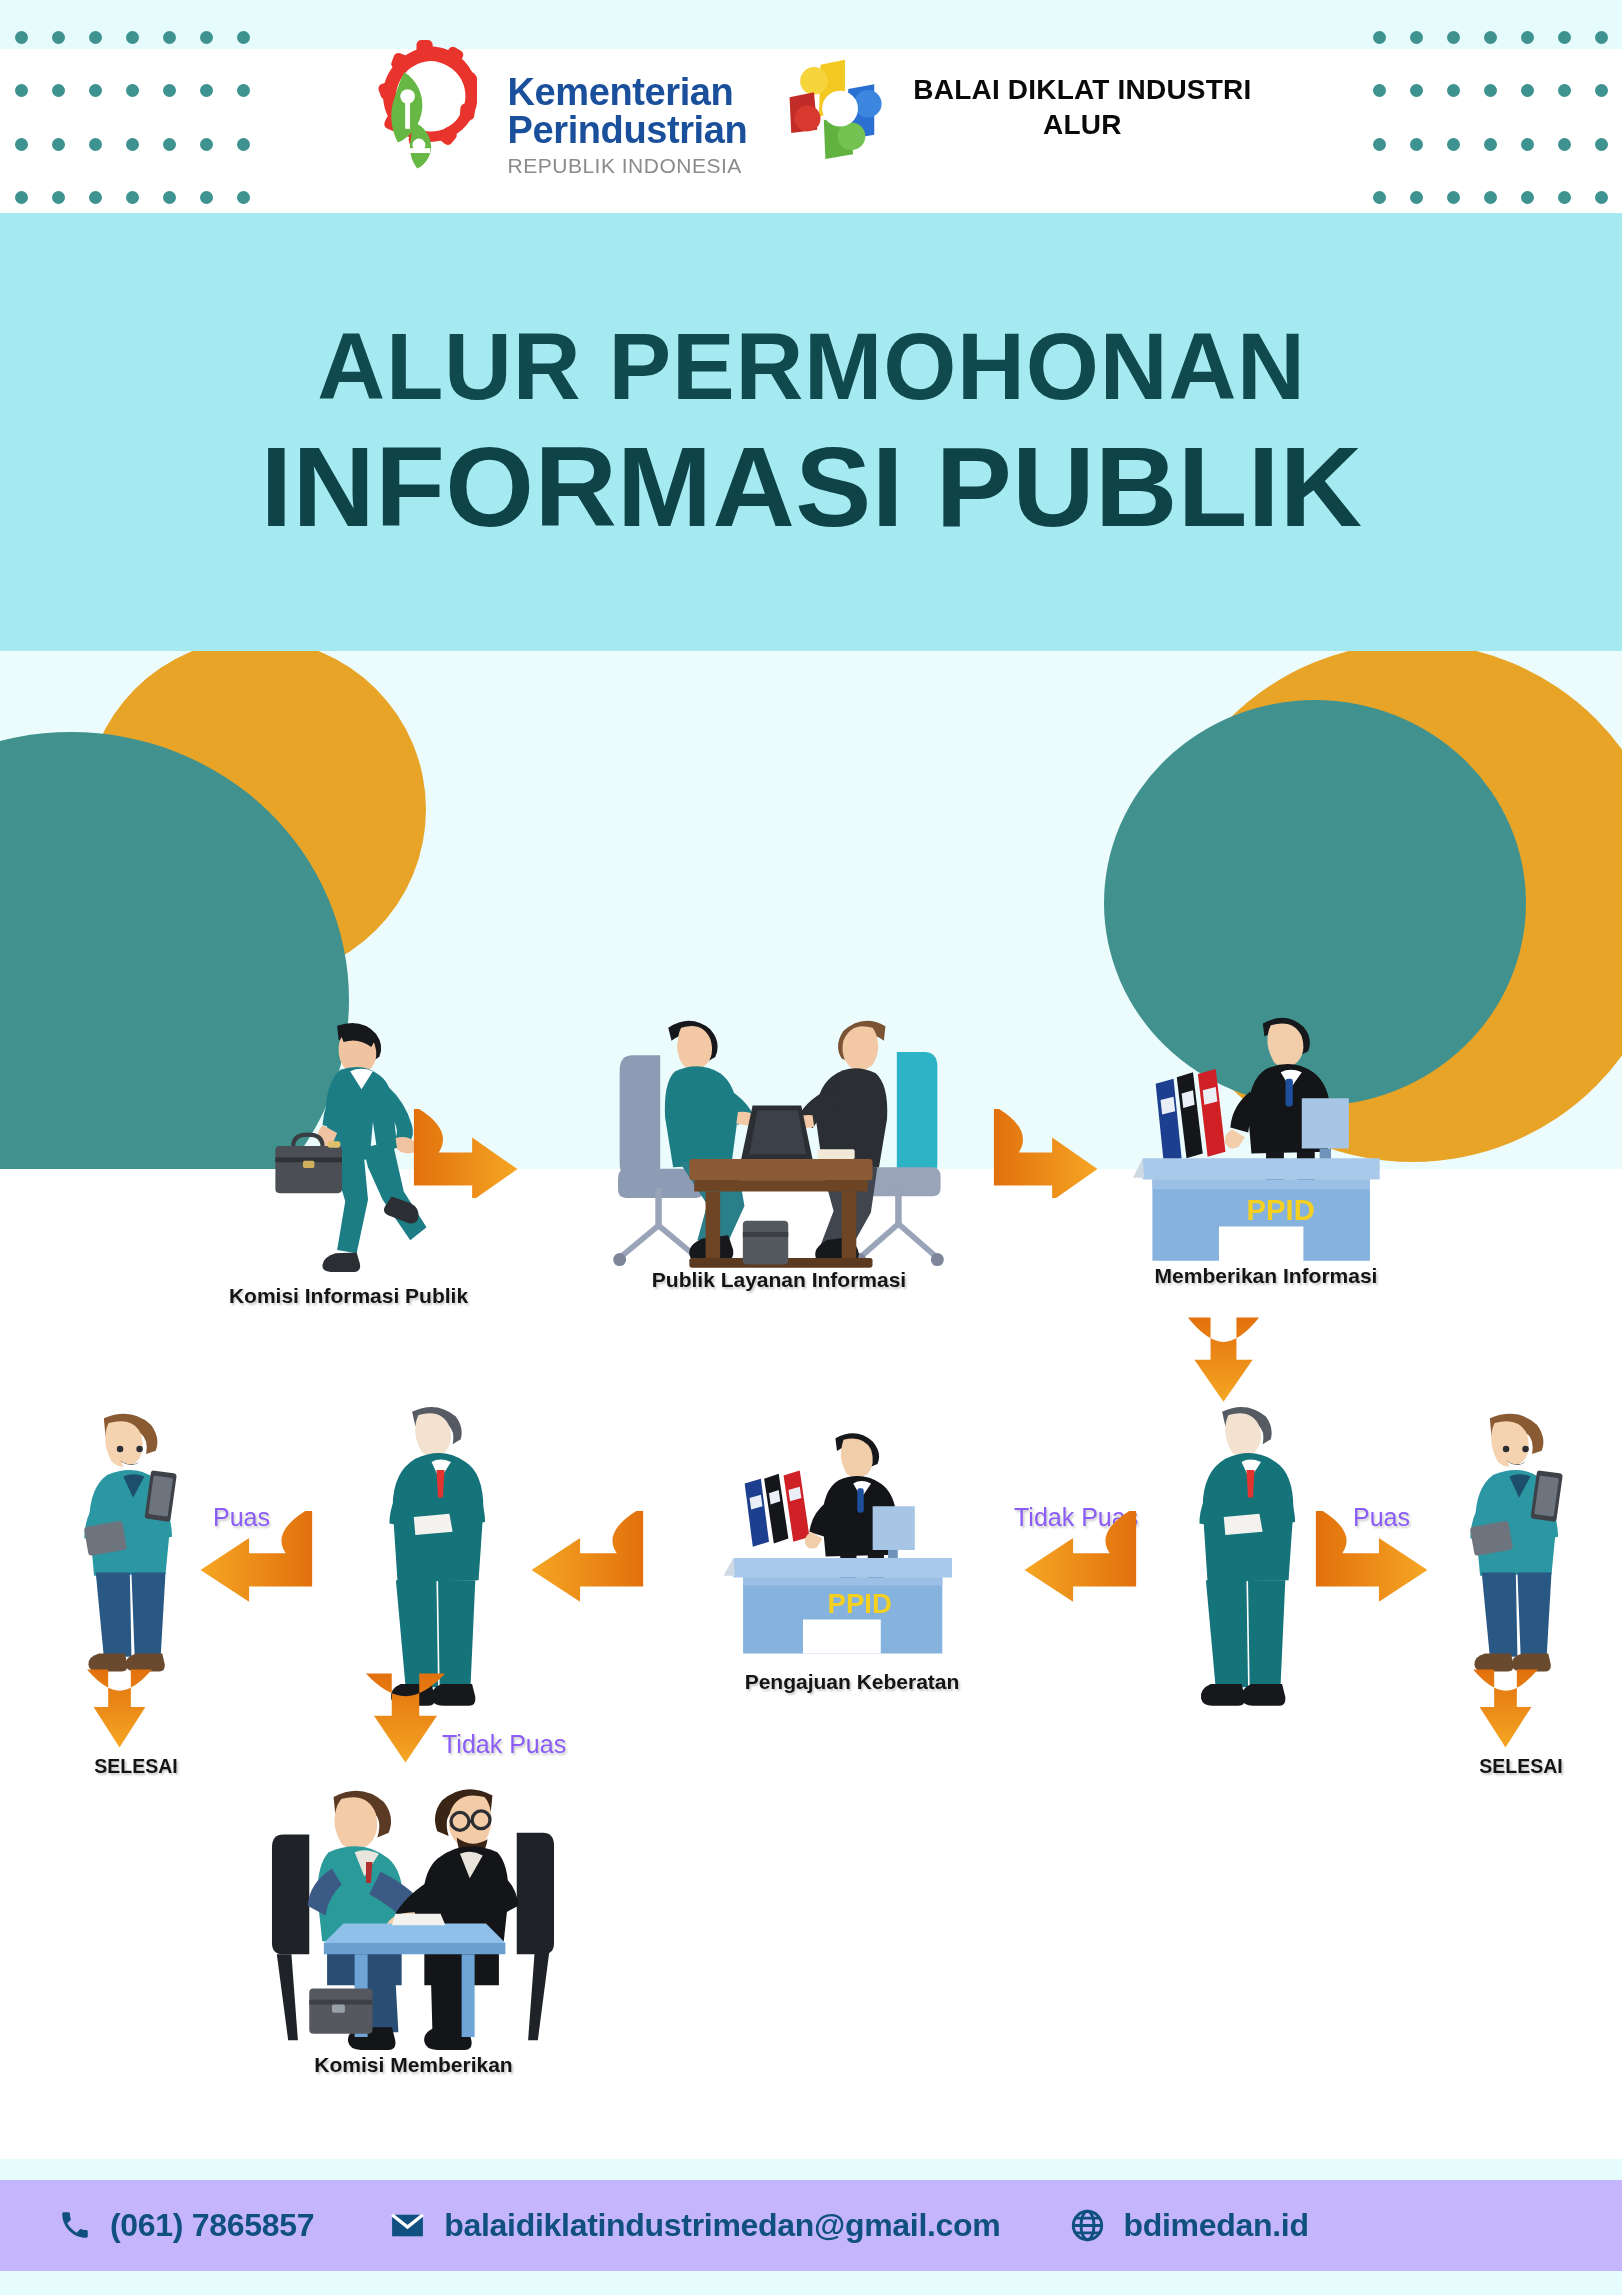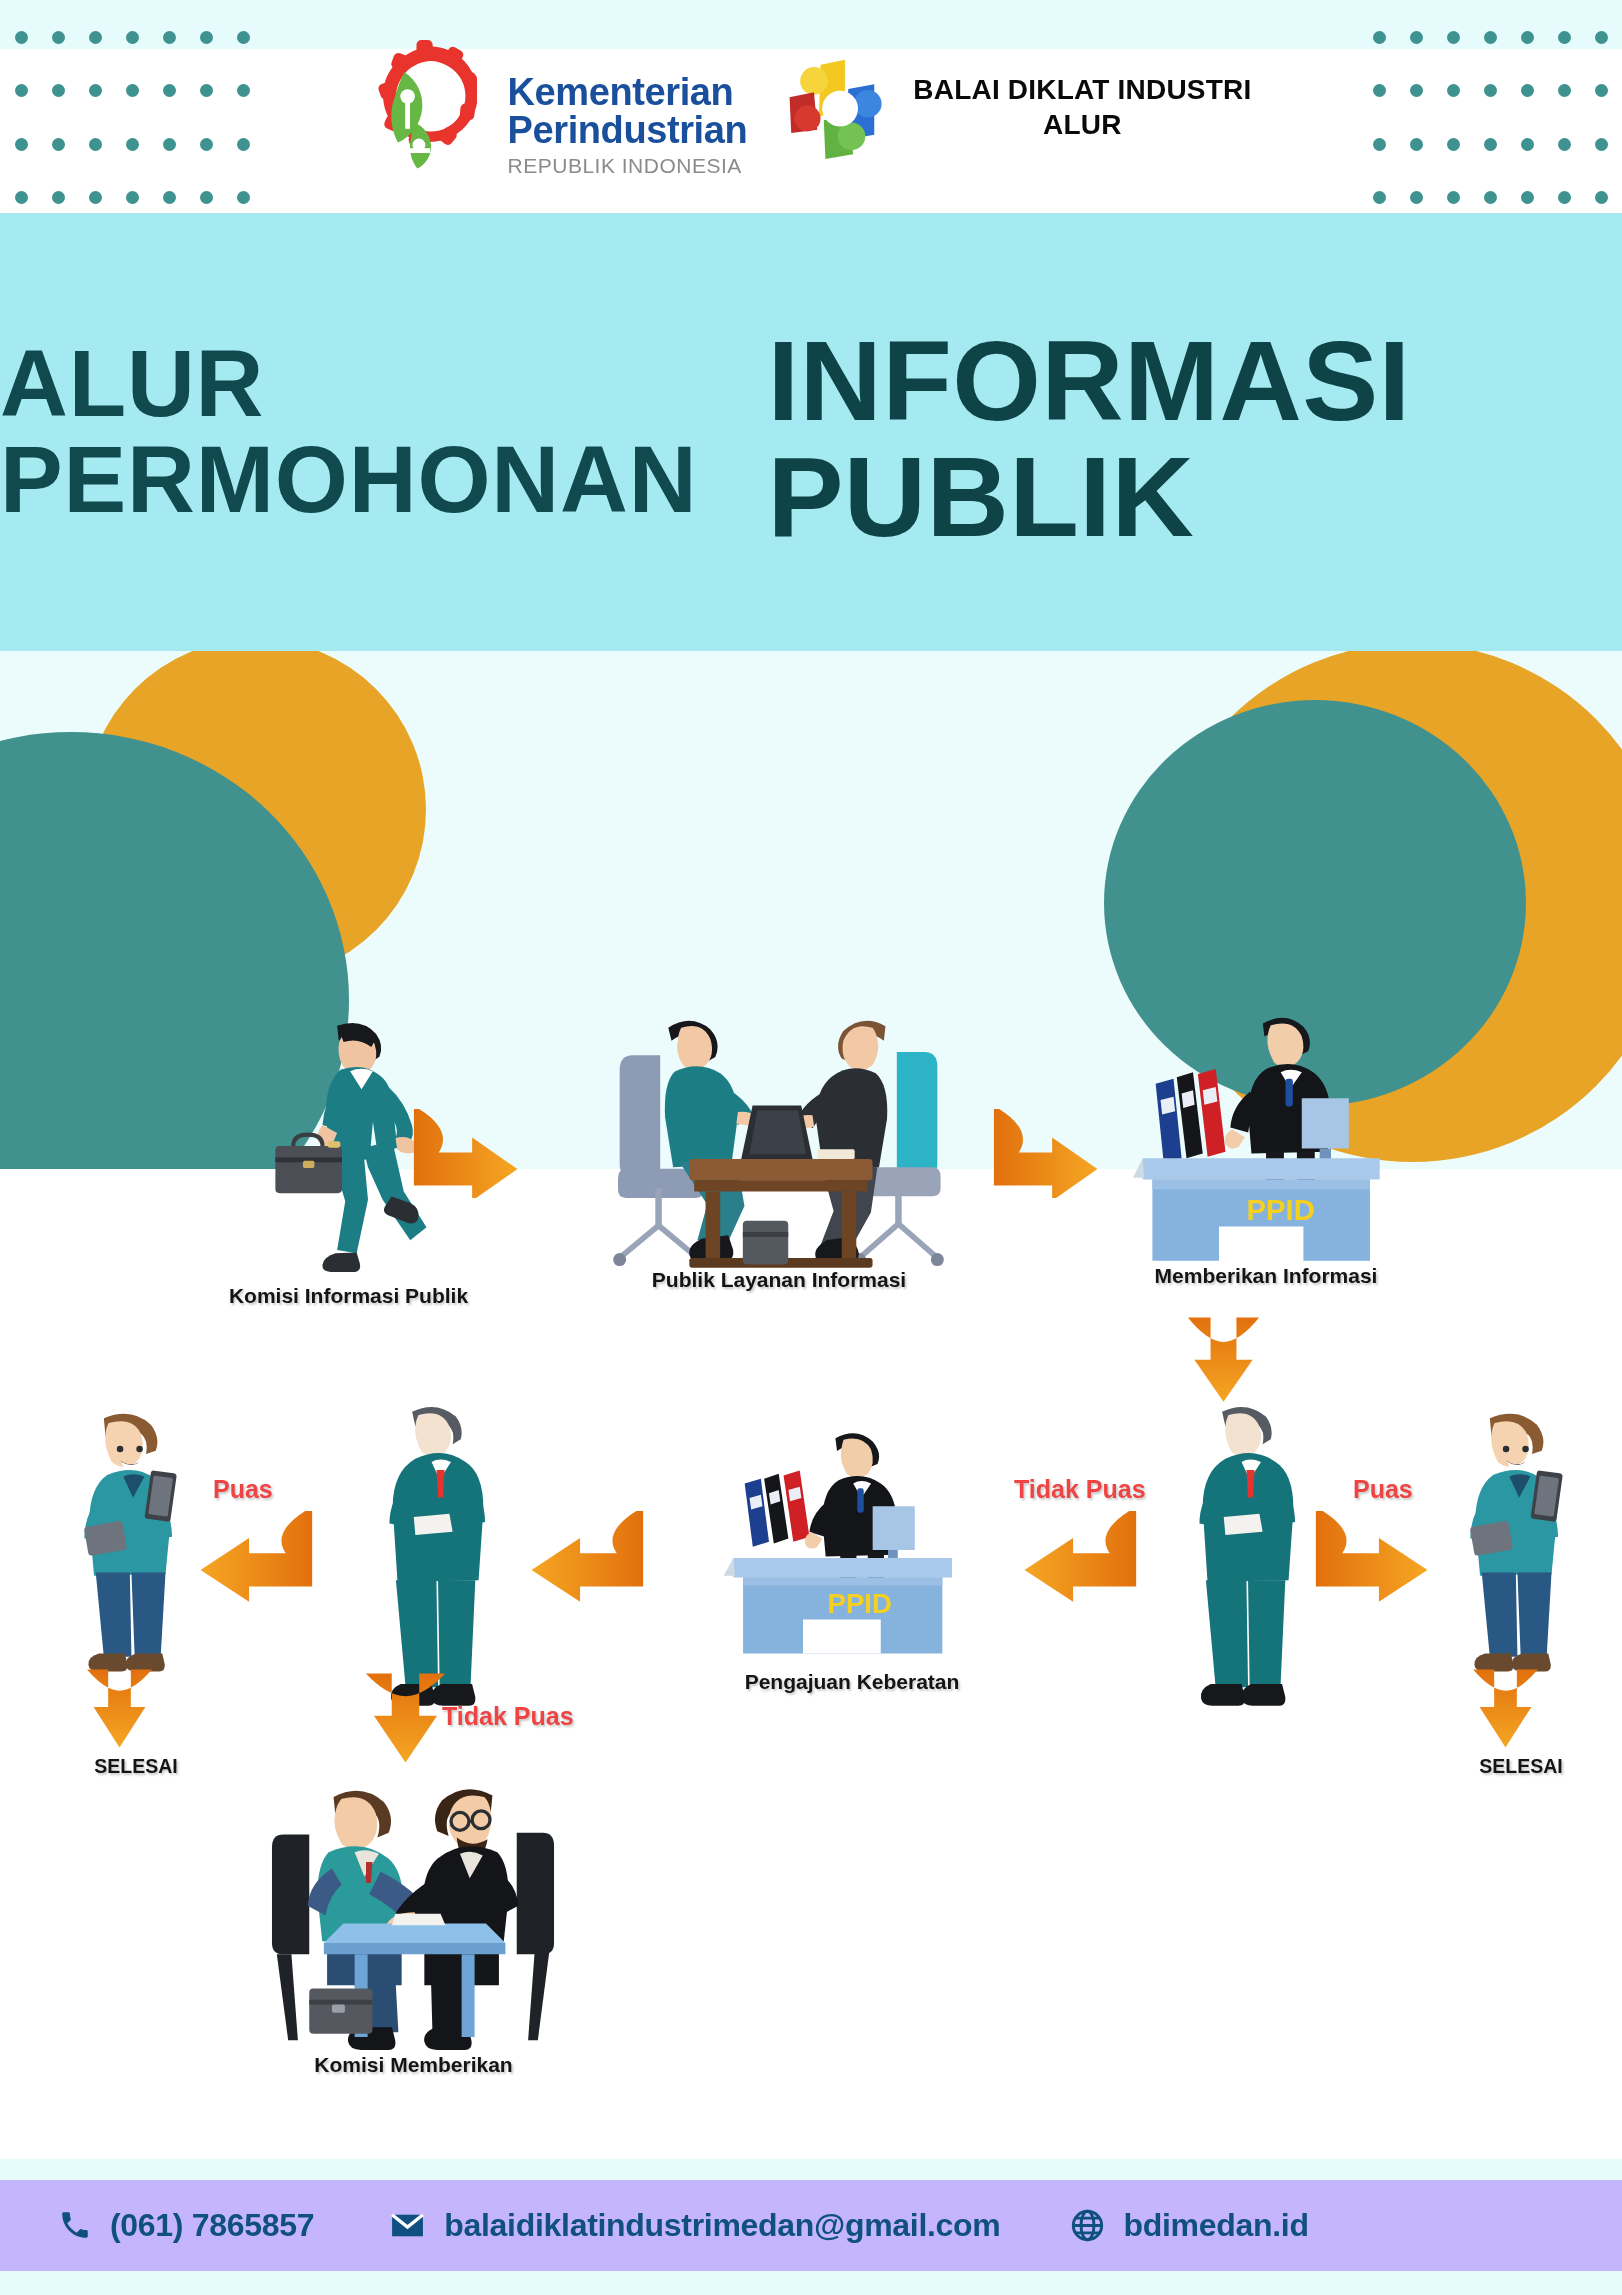"ALUR PERMOHONAN" #title-band { flex-direction: none -> column }
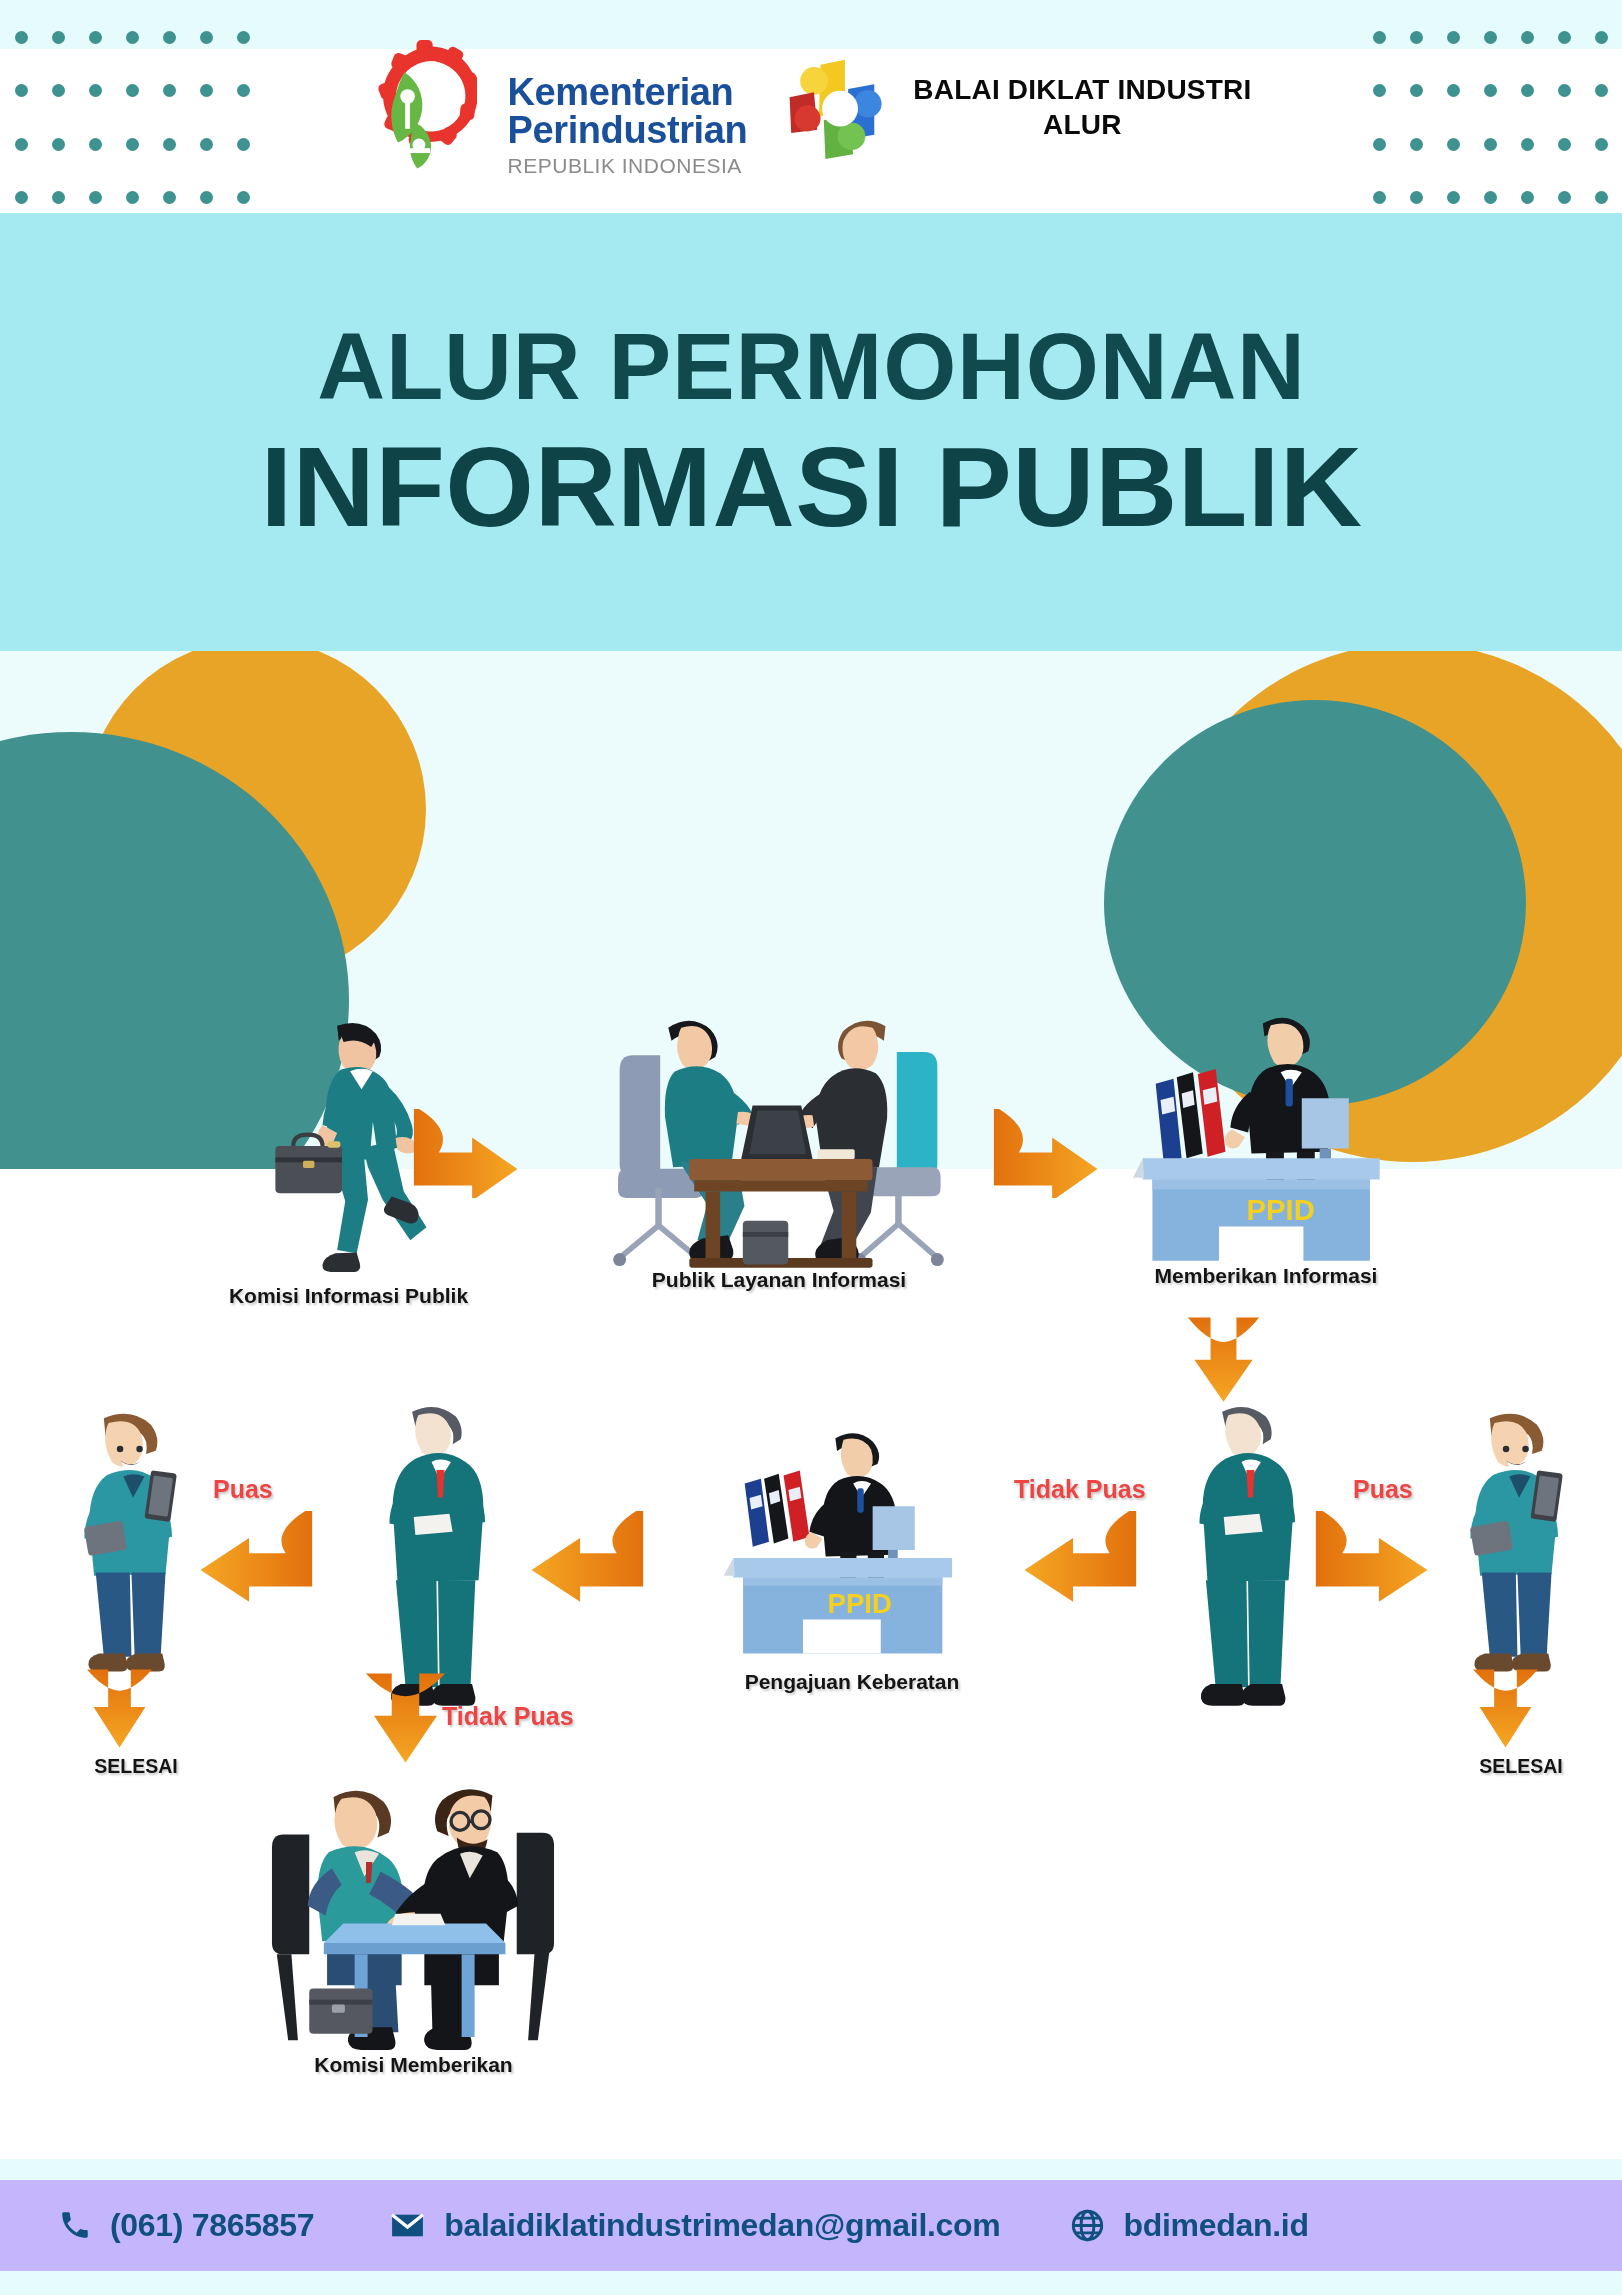"Puas" .arrow-label { color: #ef4444 -> #8b5cf6; font-weight: 700 -> 400; margin-top: none -> 28px }
